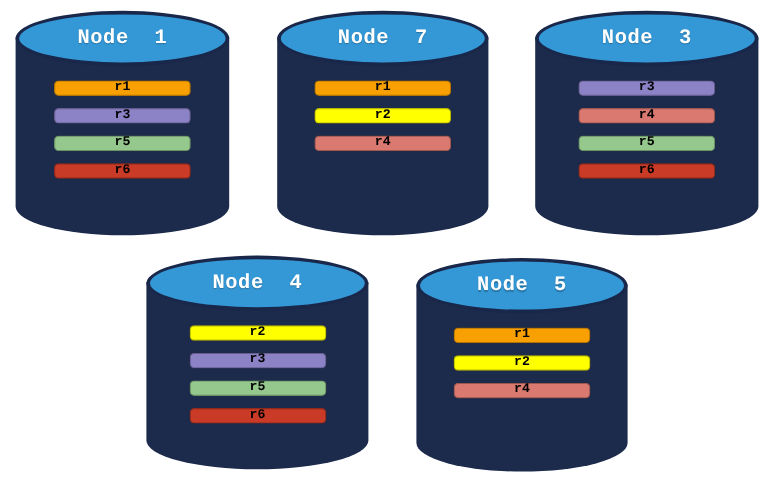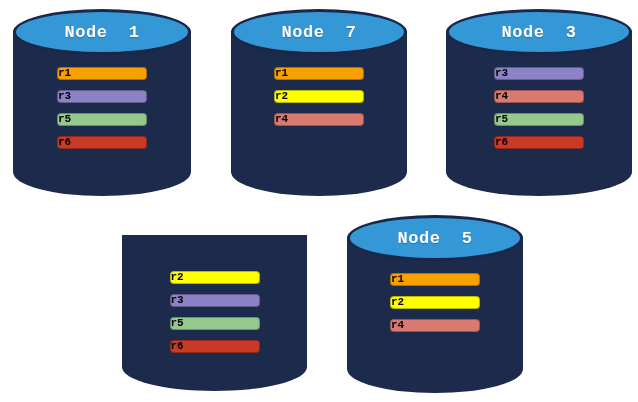"r1" .bar { justify-content: none -> center; width: 90px -> 114px }
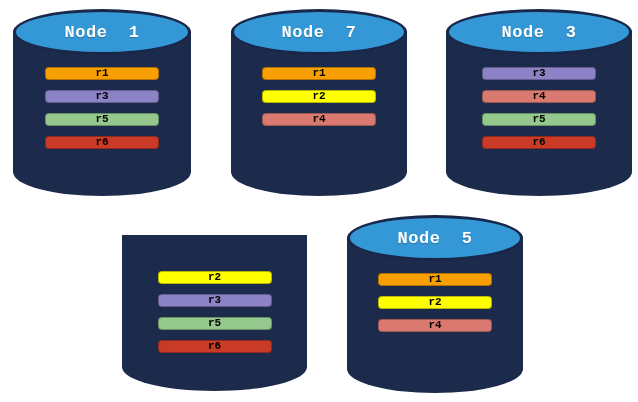"Node 4" div.cyl-top { html: none -> <div> <span>Node 4</span> </div> }
